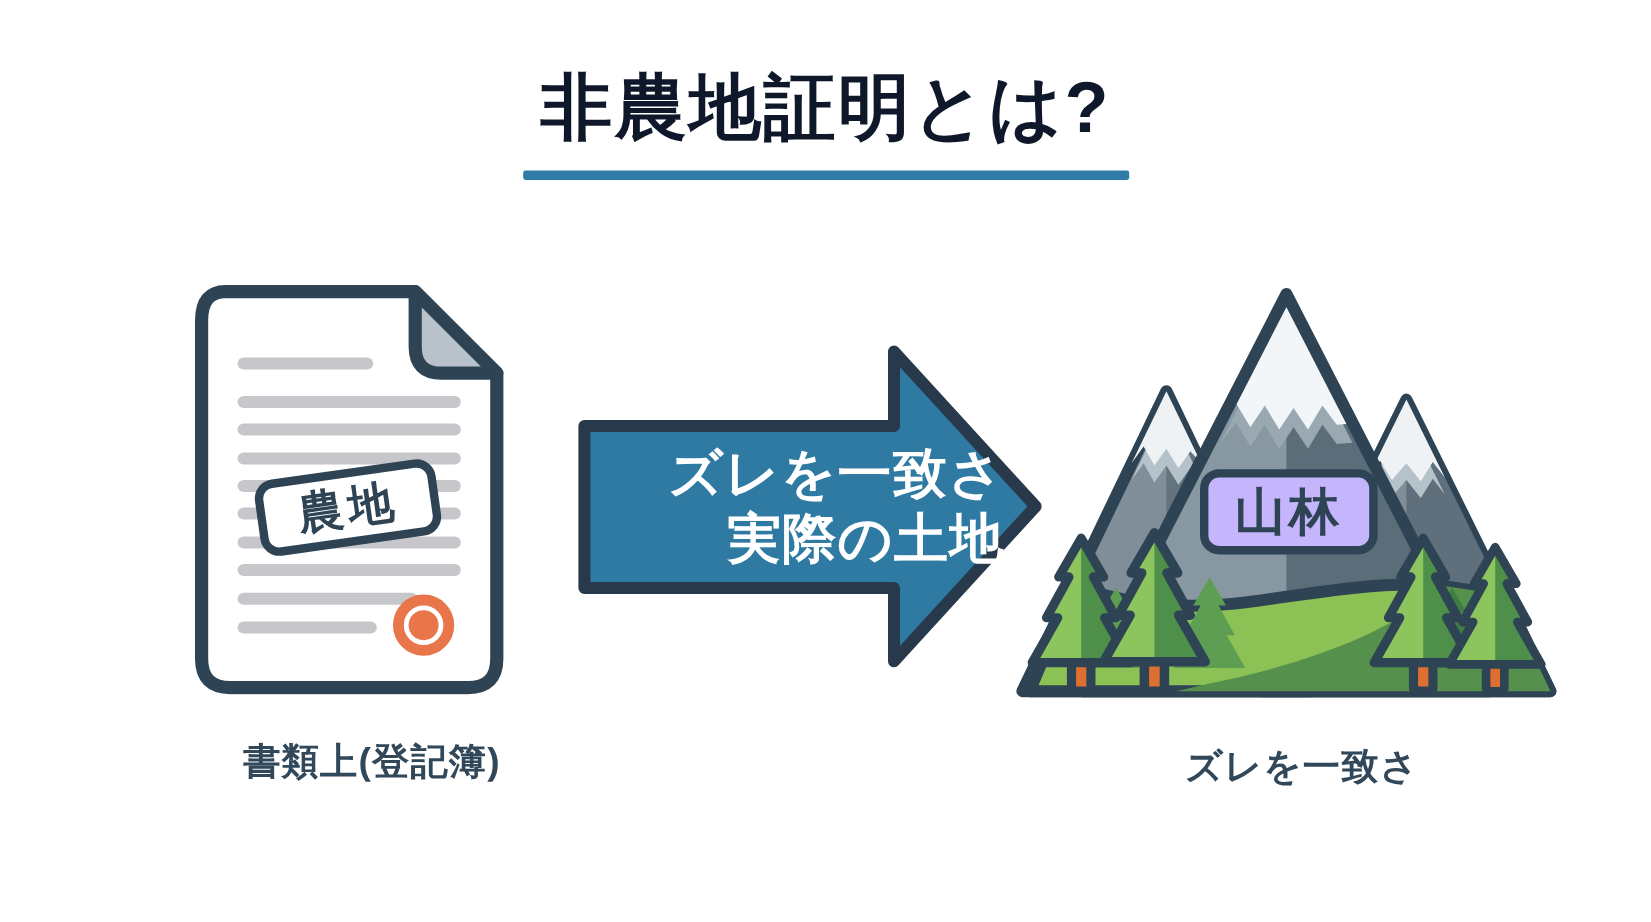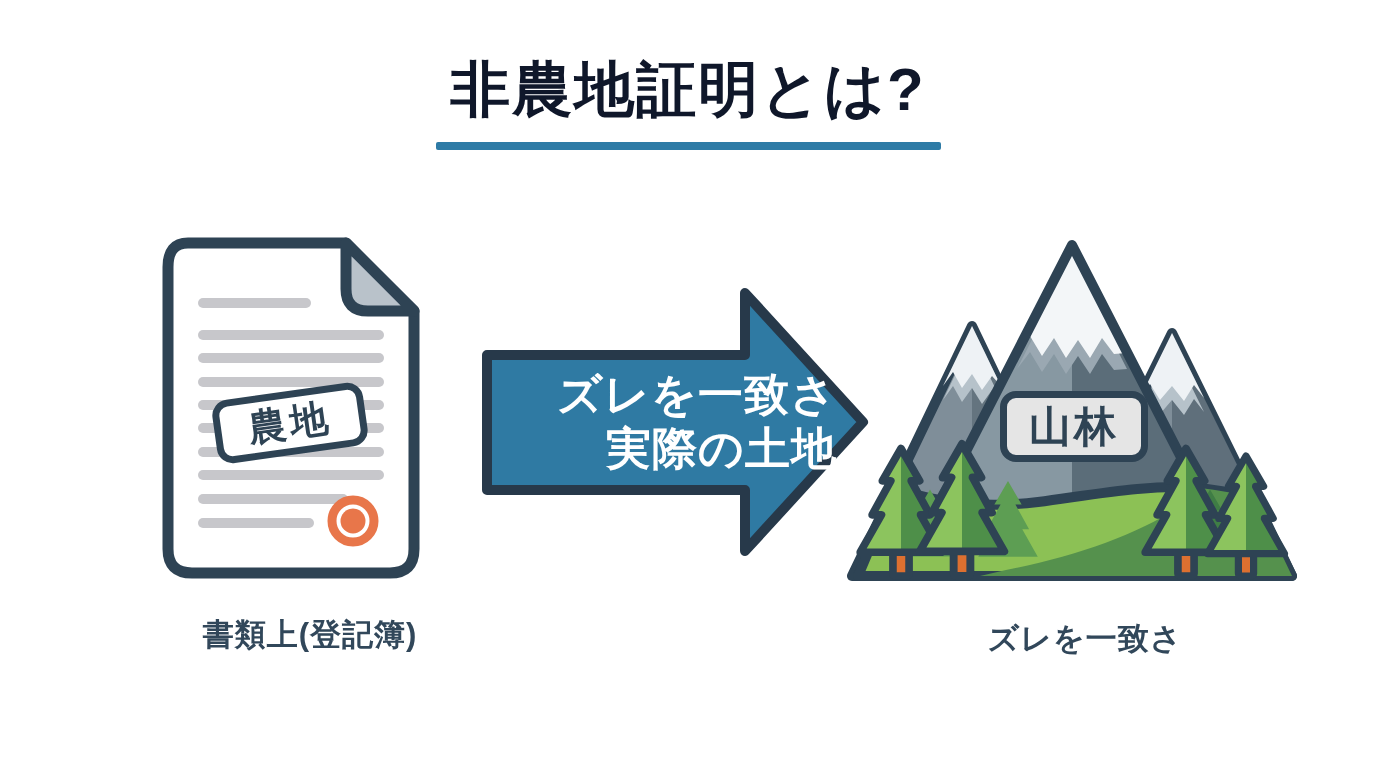"山林" .land-label { background: #e5e5e5 -> #c4b5fd }
